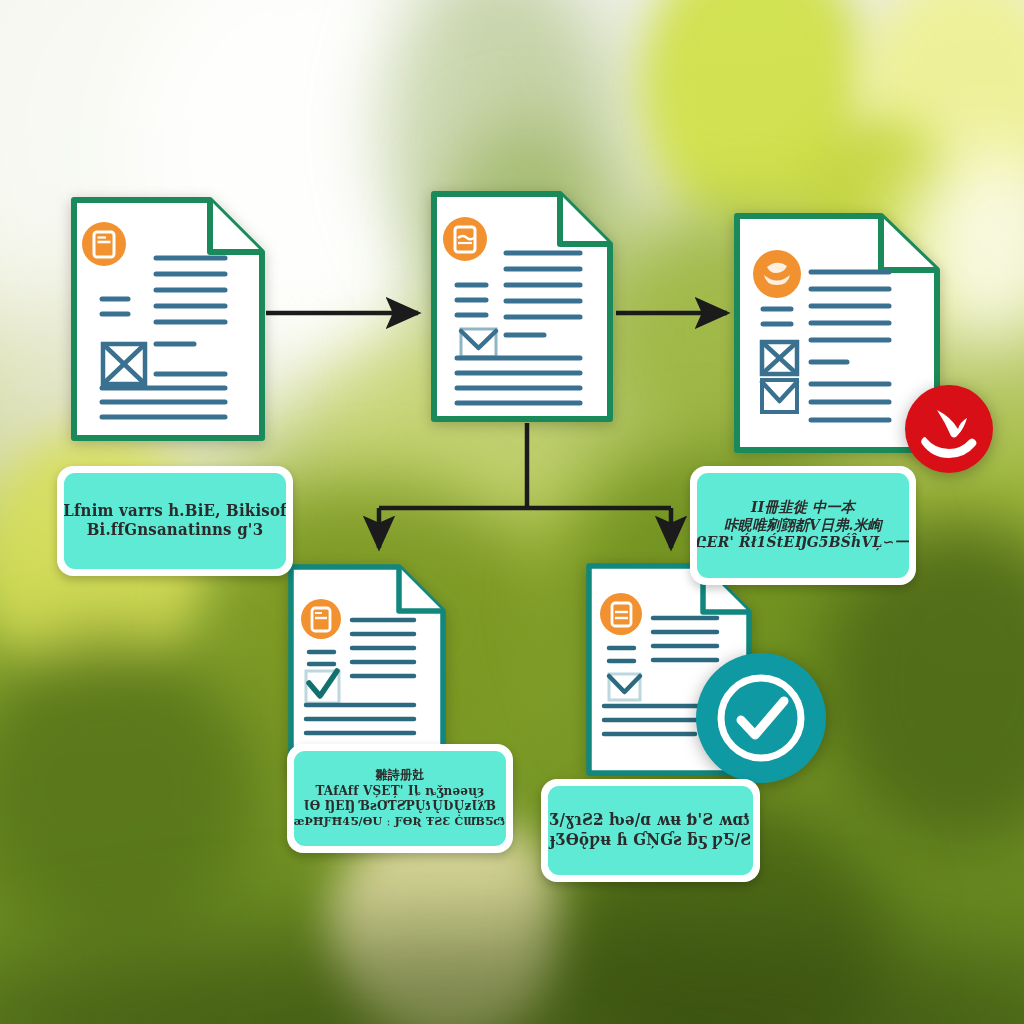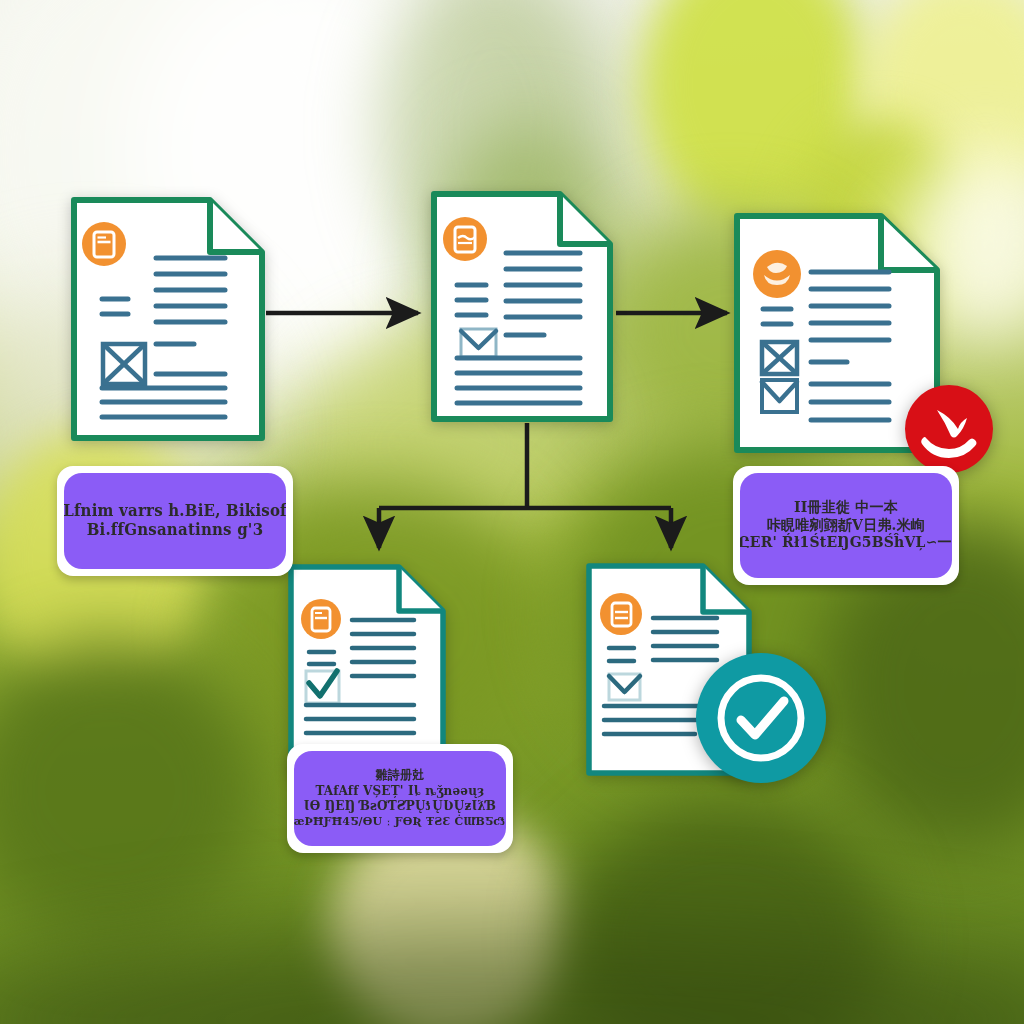"Lfnim varrs h.BiE, Bikisof" .caption .inner { background: #8b5cf6 -> #5eead4; border-radius: 18px -> 11px }
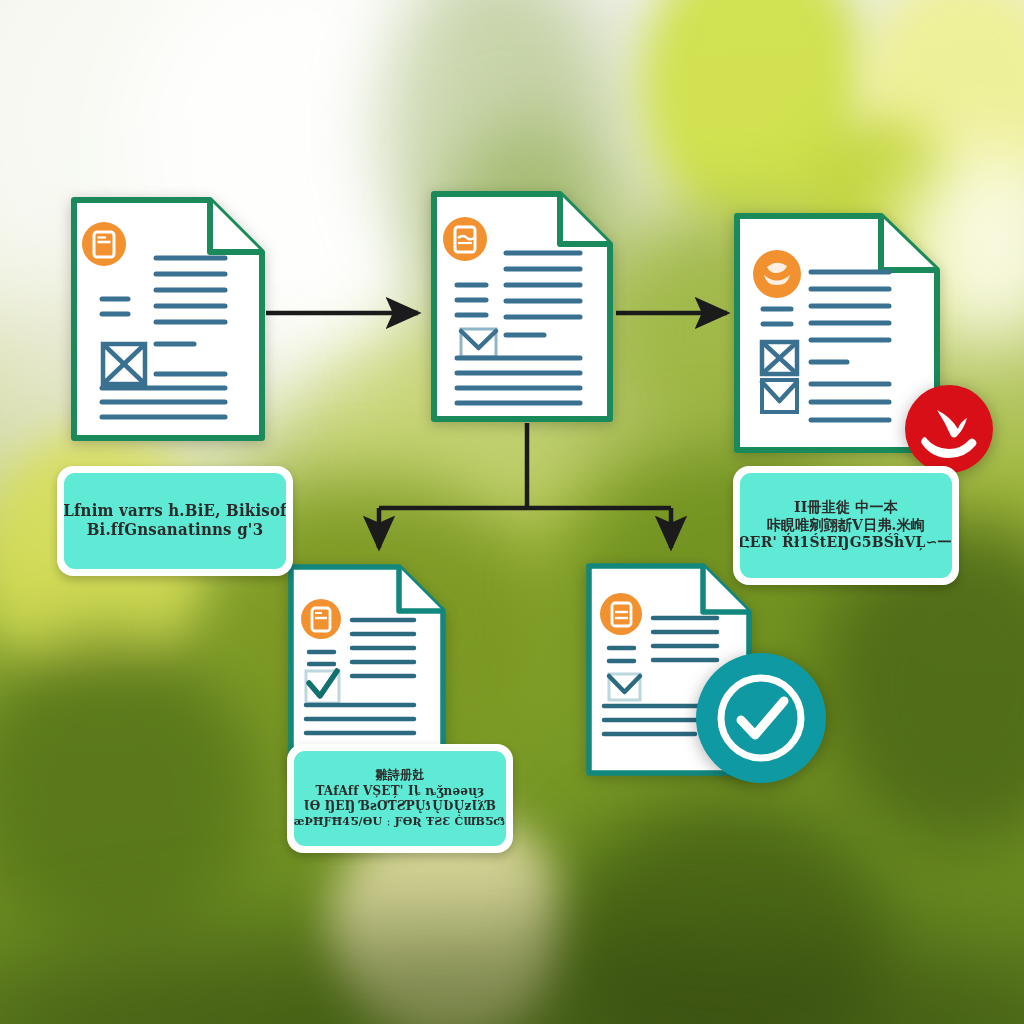"II冊韭徙 中一本" div.caption { font-style: none -> italic; left: 733px -> 690px }
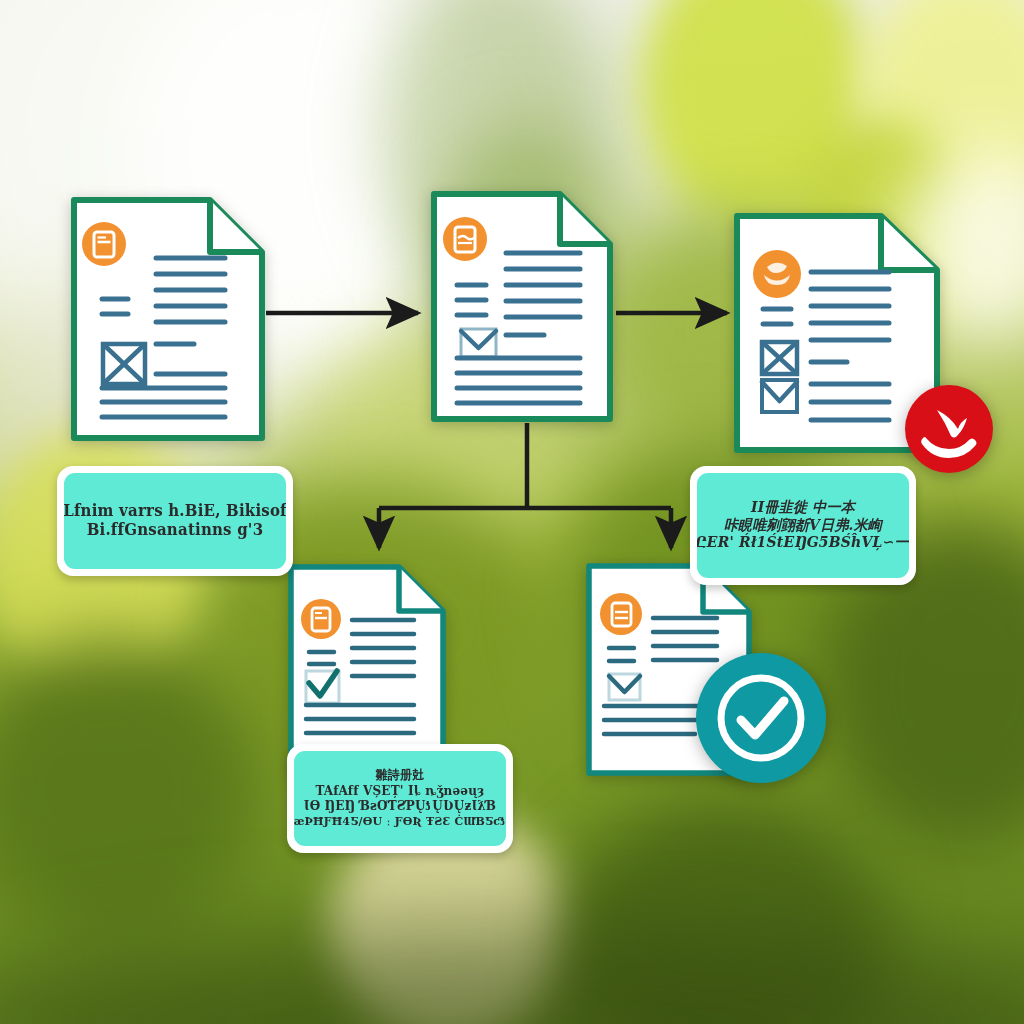"Ʒ/ɣɿƧƻ ƕǝ/ɑ ʍʉ ƅ'Ƨ ʍɑƾ" div.caption { html: none -> <div> <div> <div>Ʒ/ɣɿƧƻ ƕǝ/ɑ ʍʉ ƅ'Ƨ ʍɑƾ</div> <div>ɟƷƟǭƿʉ ɦ ƓŅƓƨ ƃƽ ƿƼ/Ƨ</div> </div> </div> }
